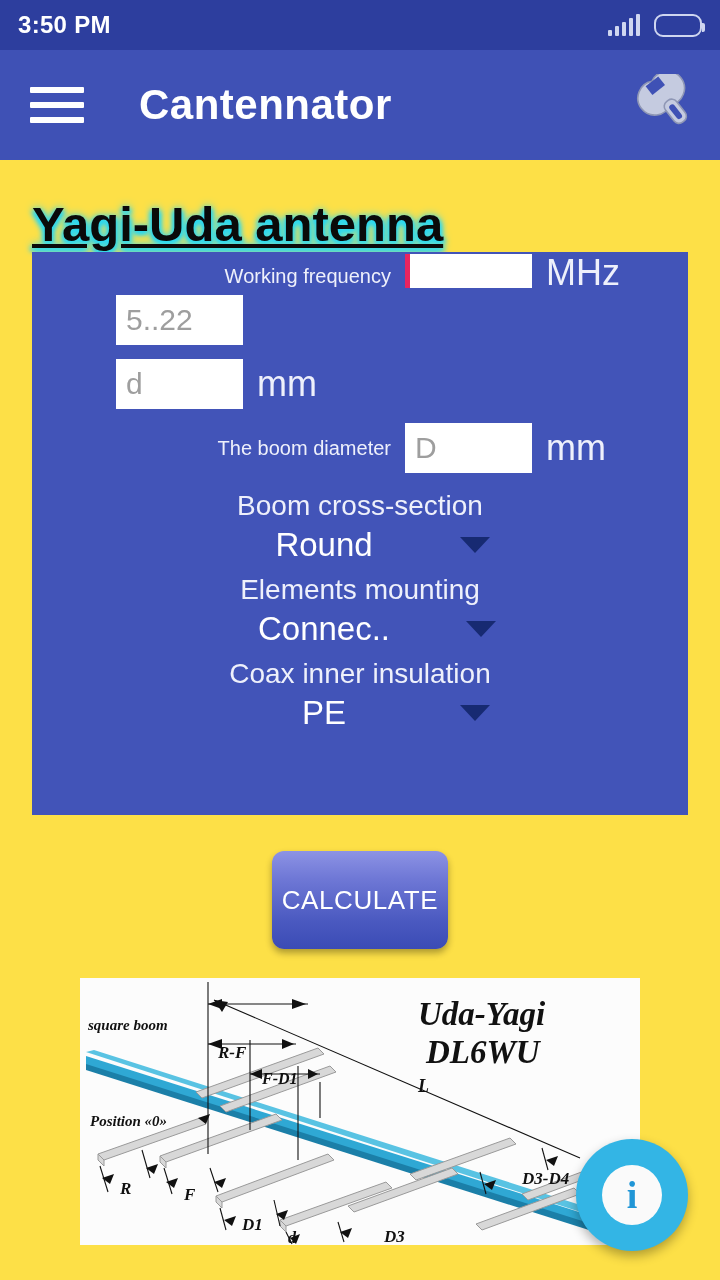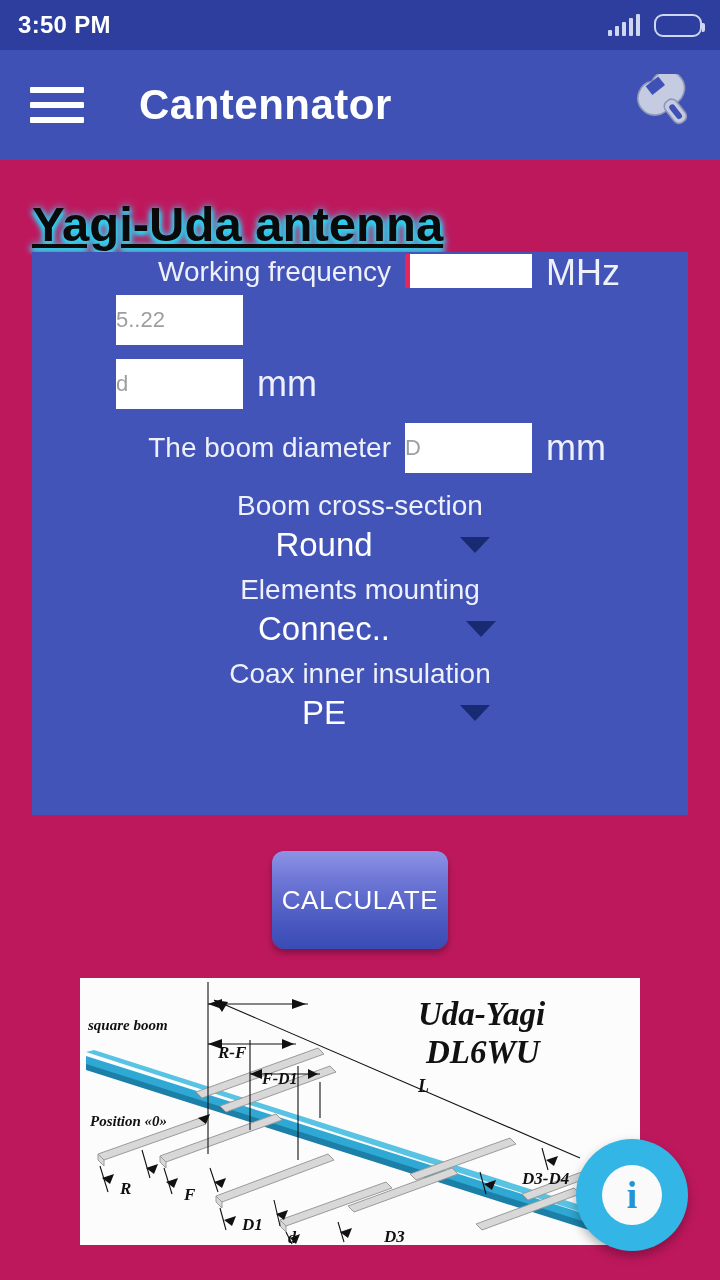"3:50 PM" #app { background: #be185d -> #fde047 }
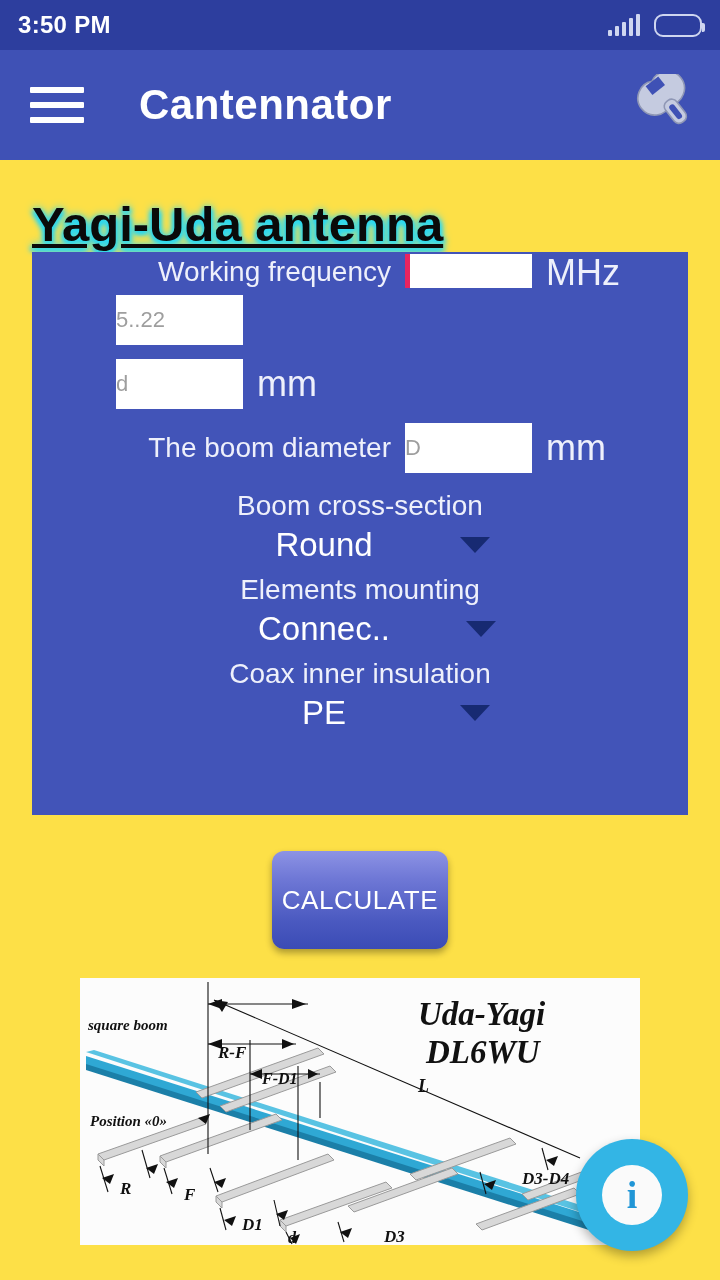"Working frequency" .row-label { font-size: 28px -> 20px }
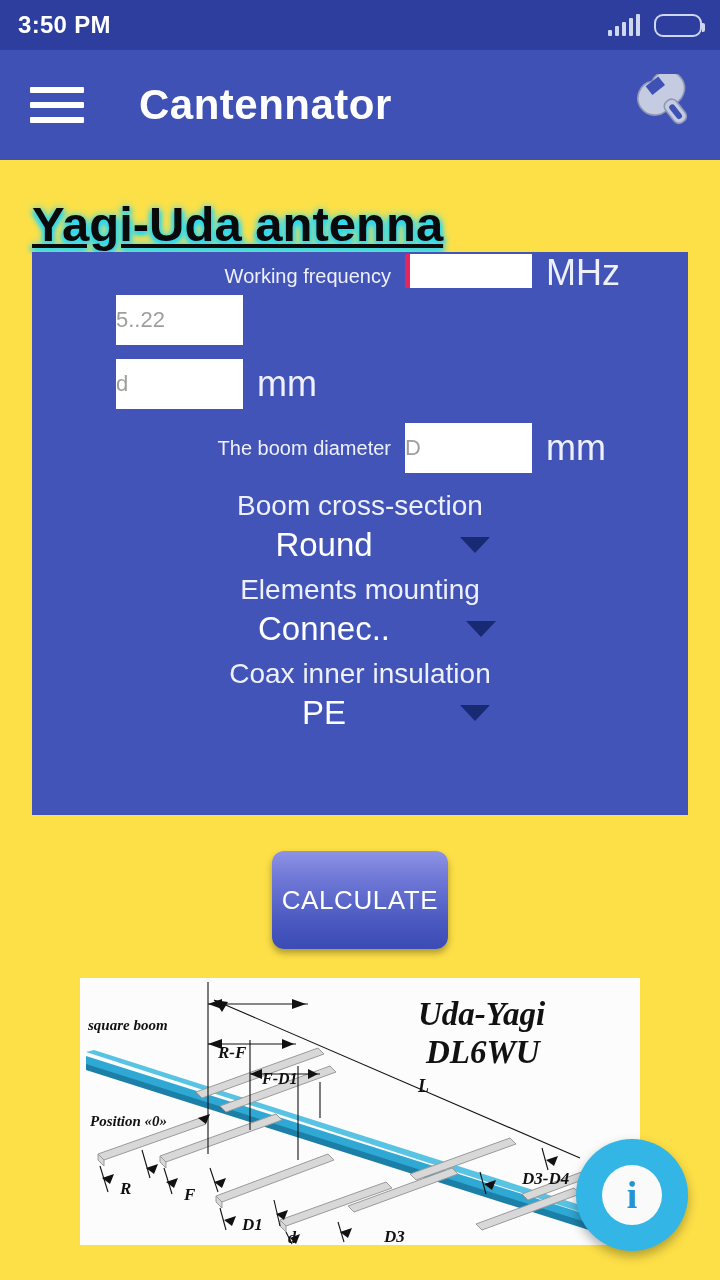"5..22" .field .ph { font-size: 22px -> 30px; padding-left: 0 -> 10px }
